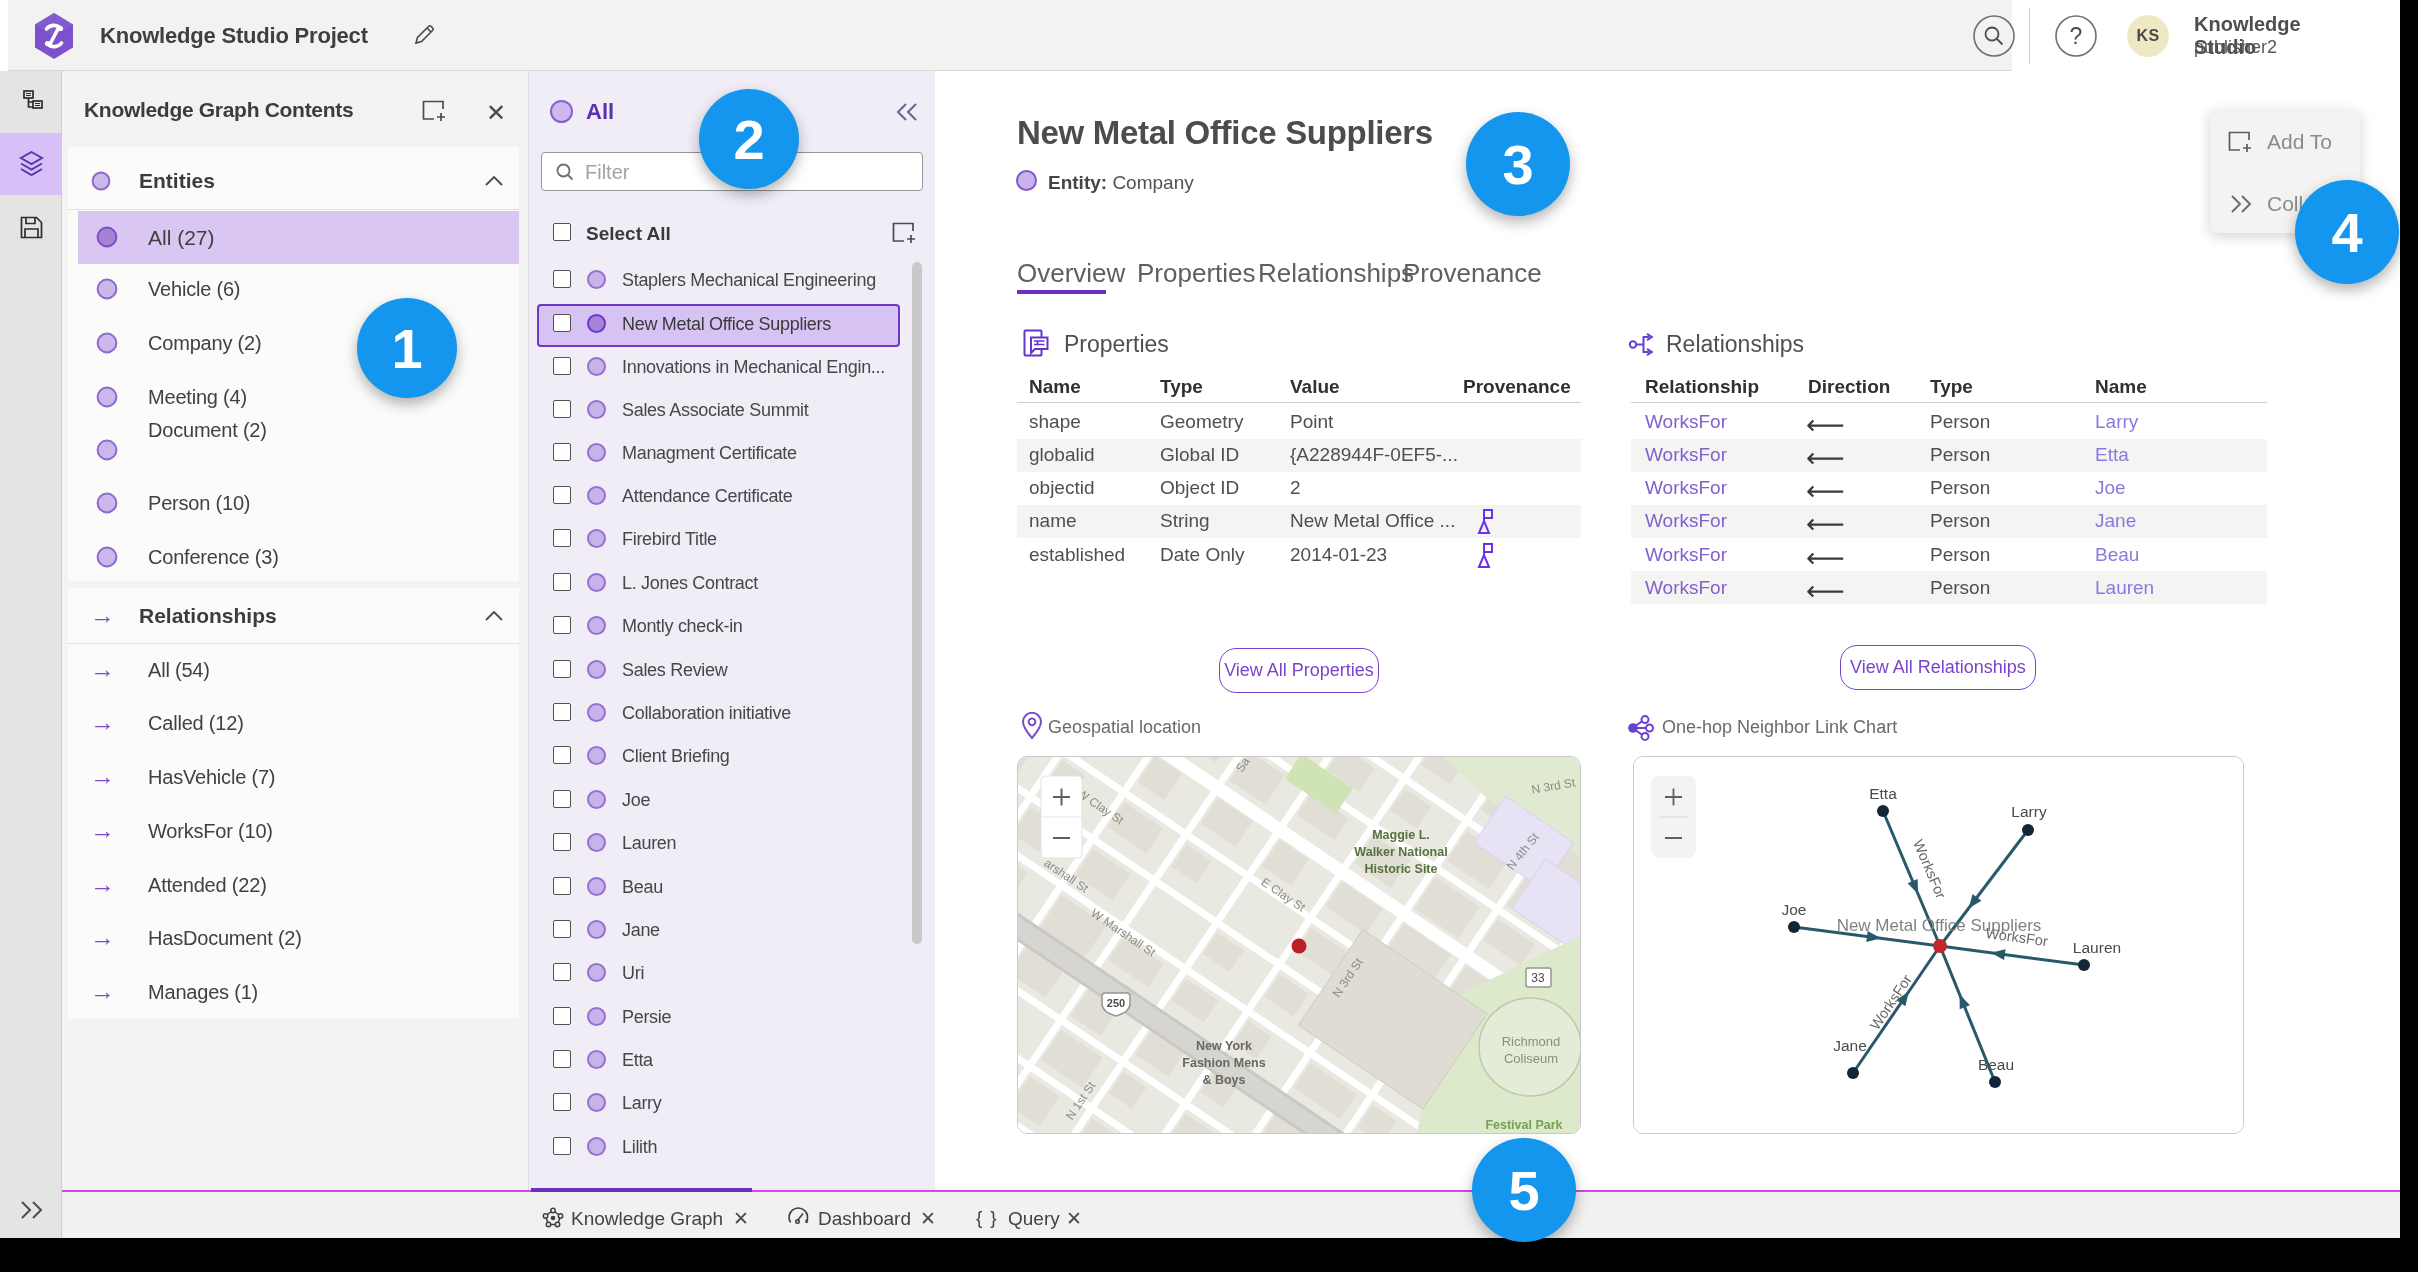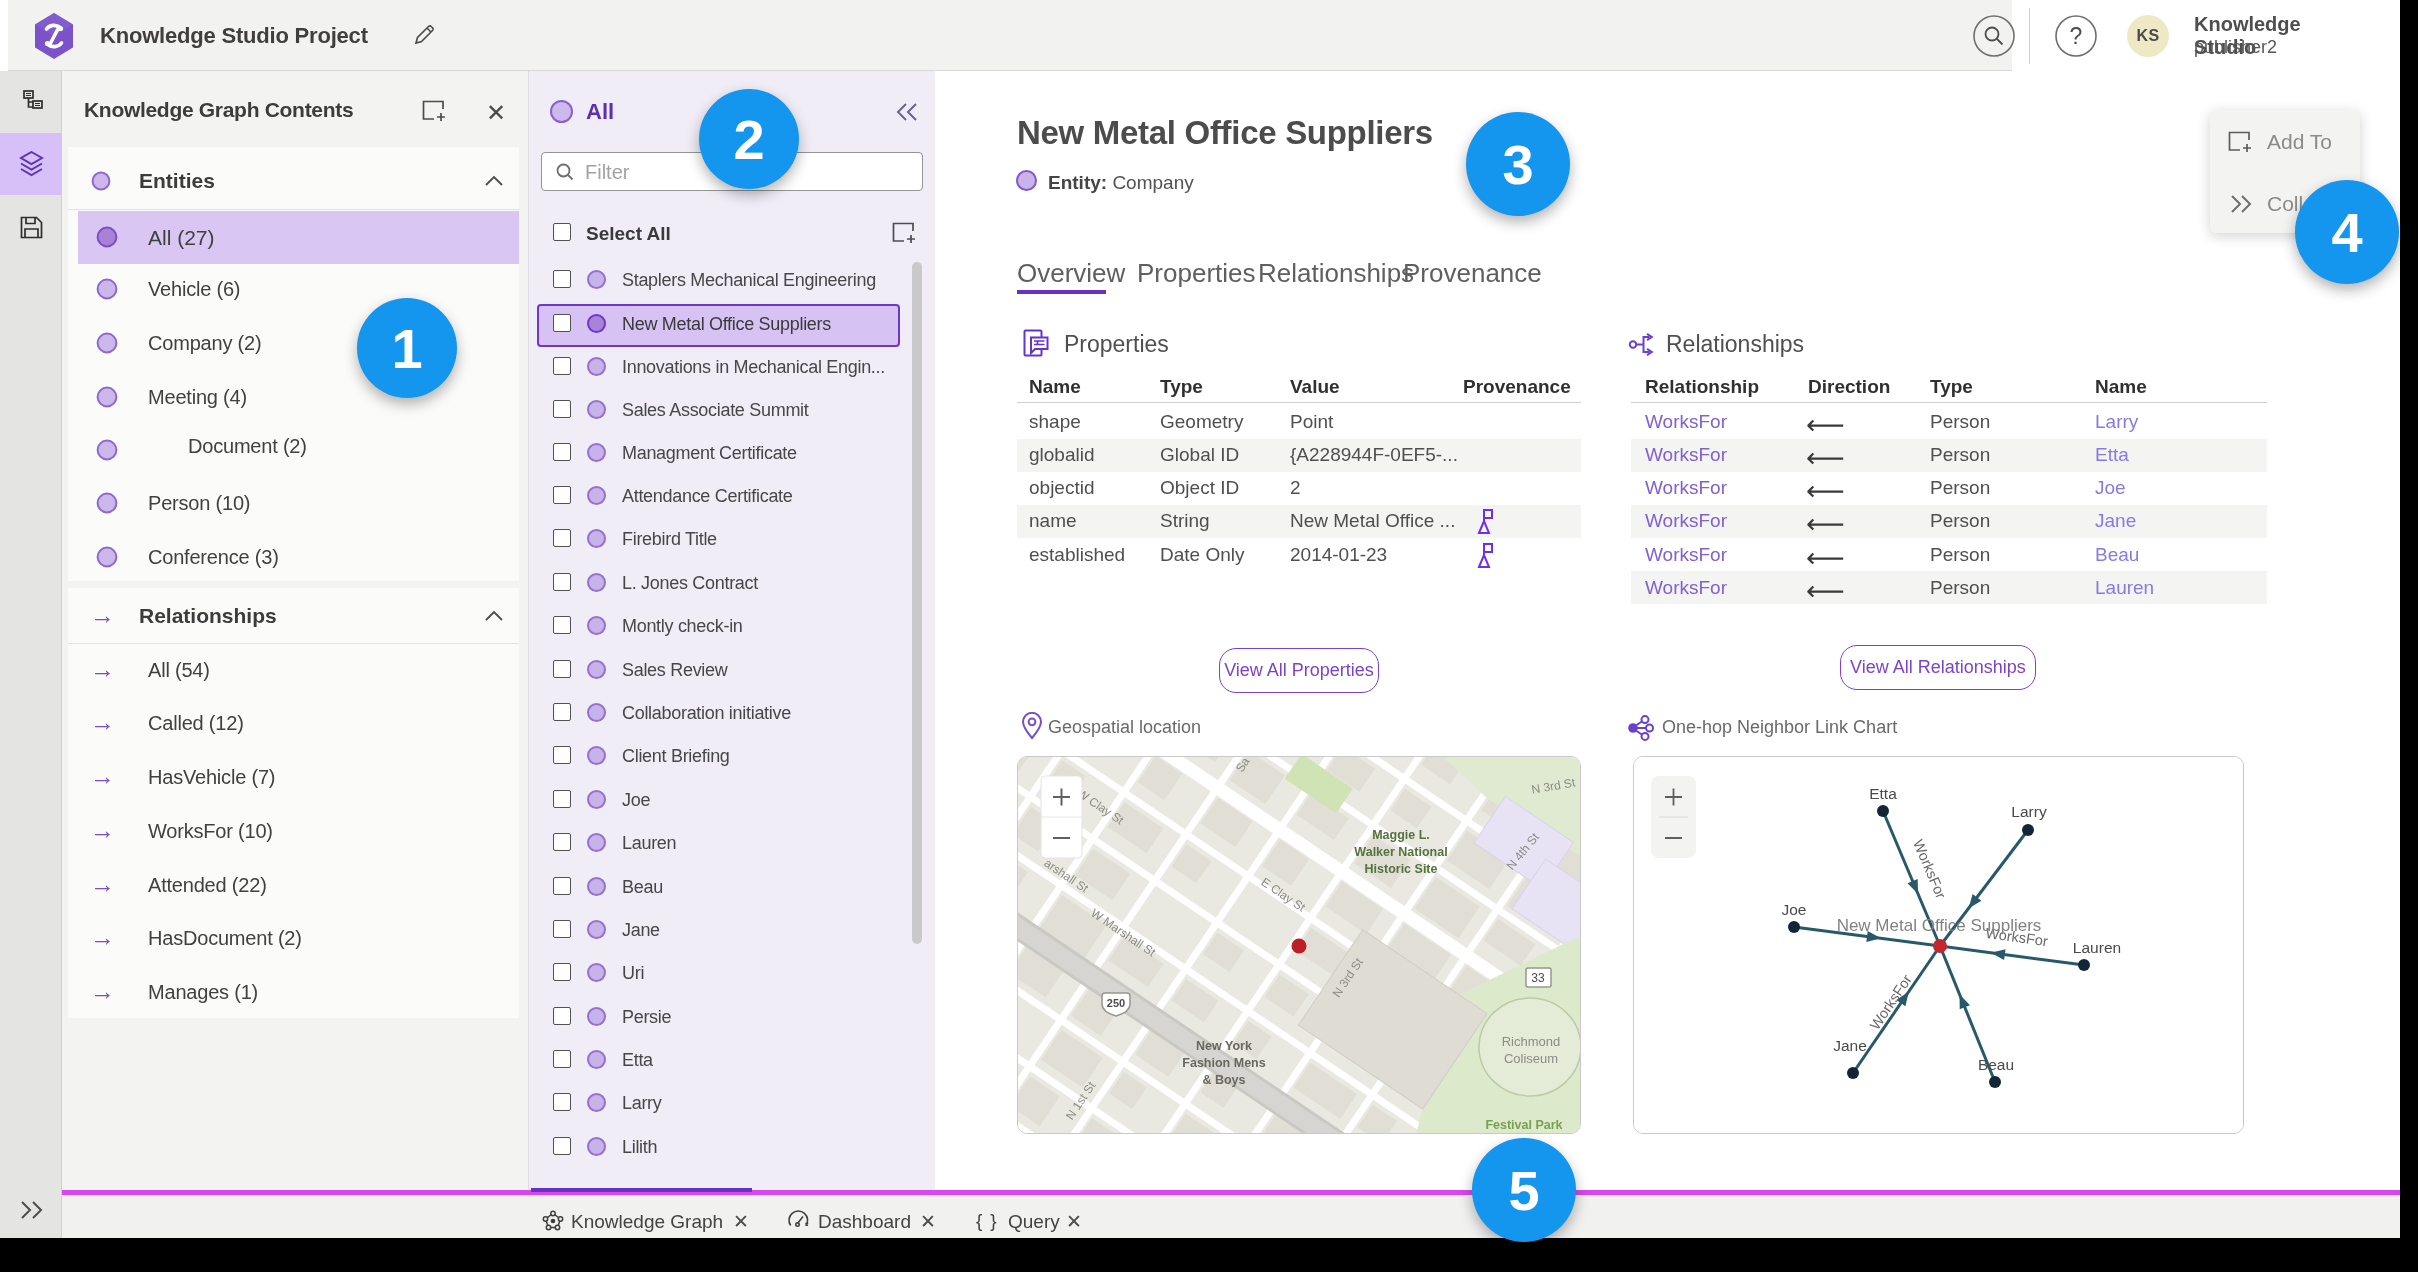"Document (2)" div.abs { margin-left: 40px -> none; top: 364px -> 348px }
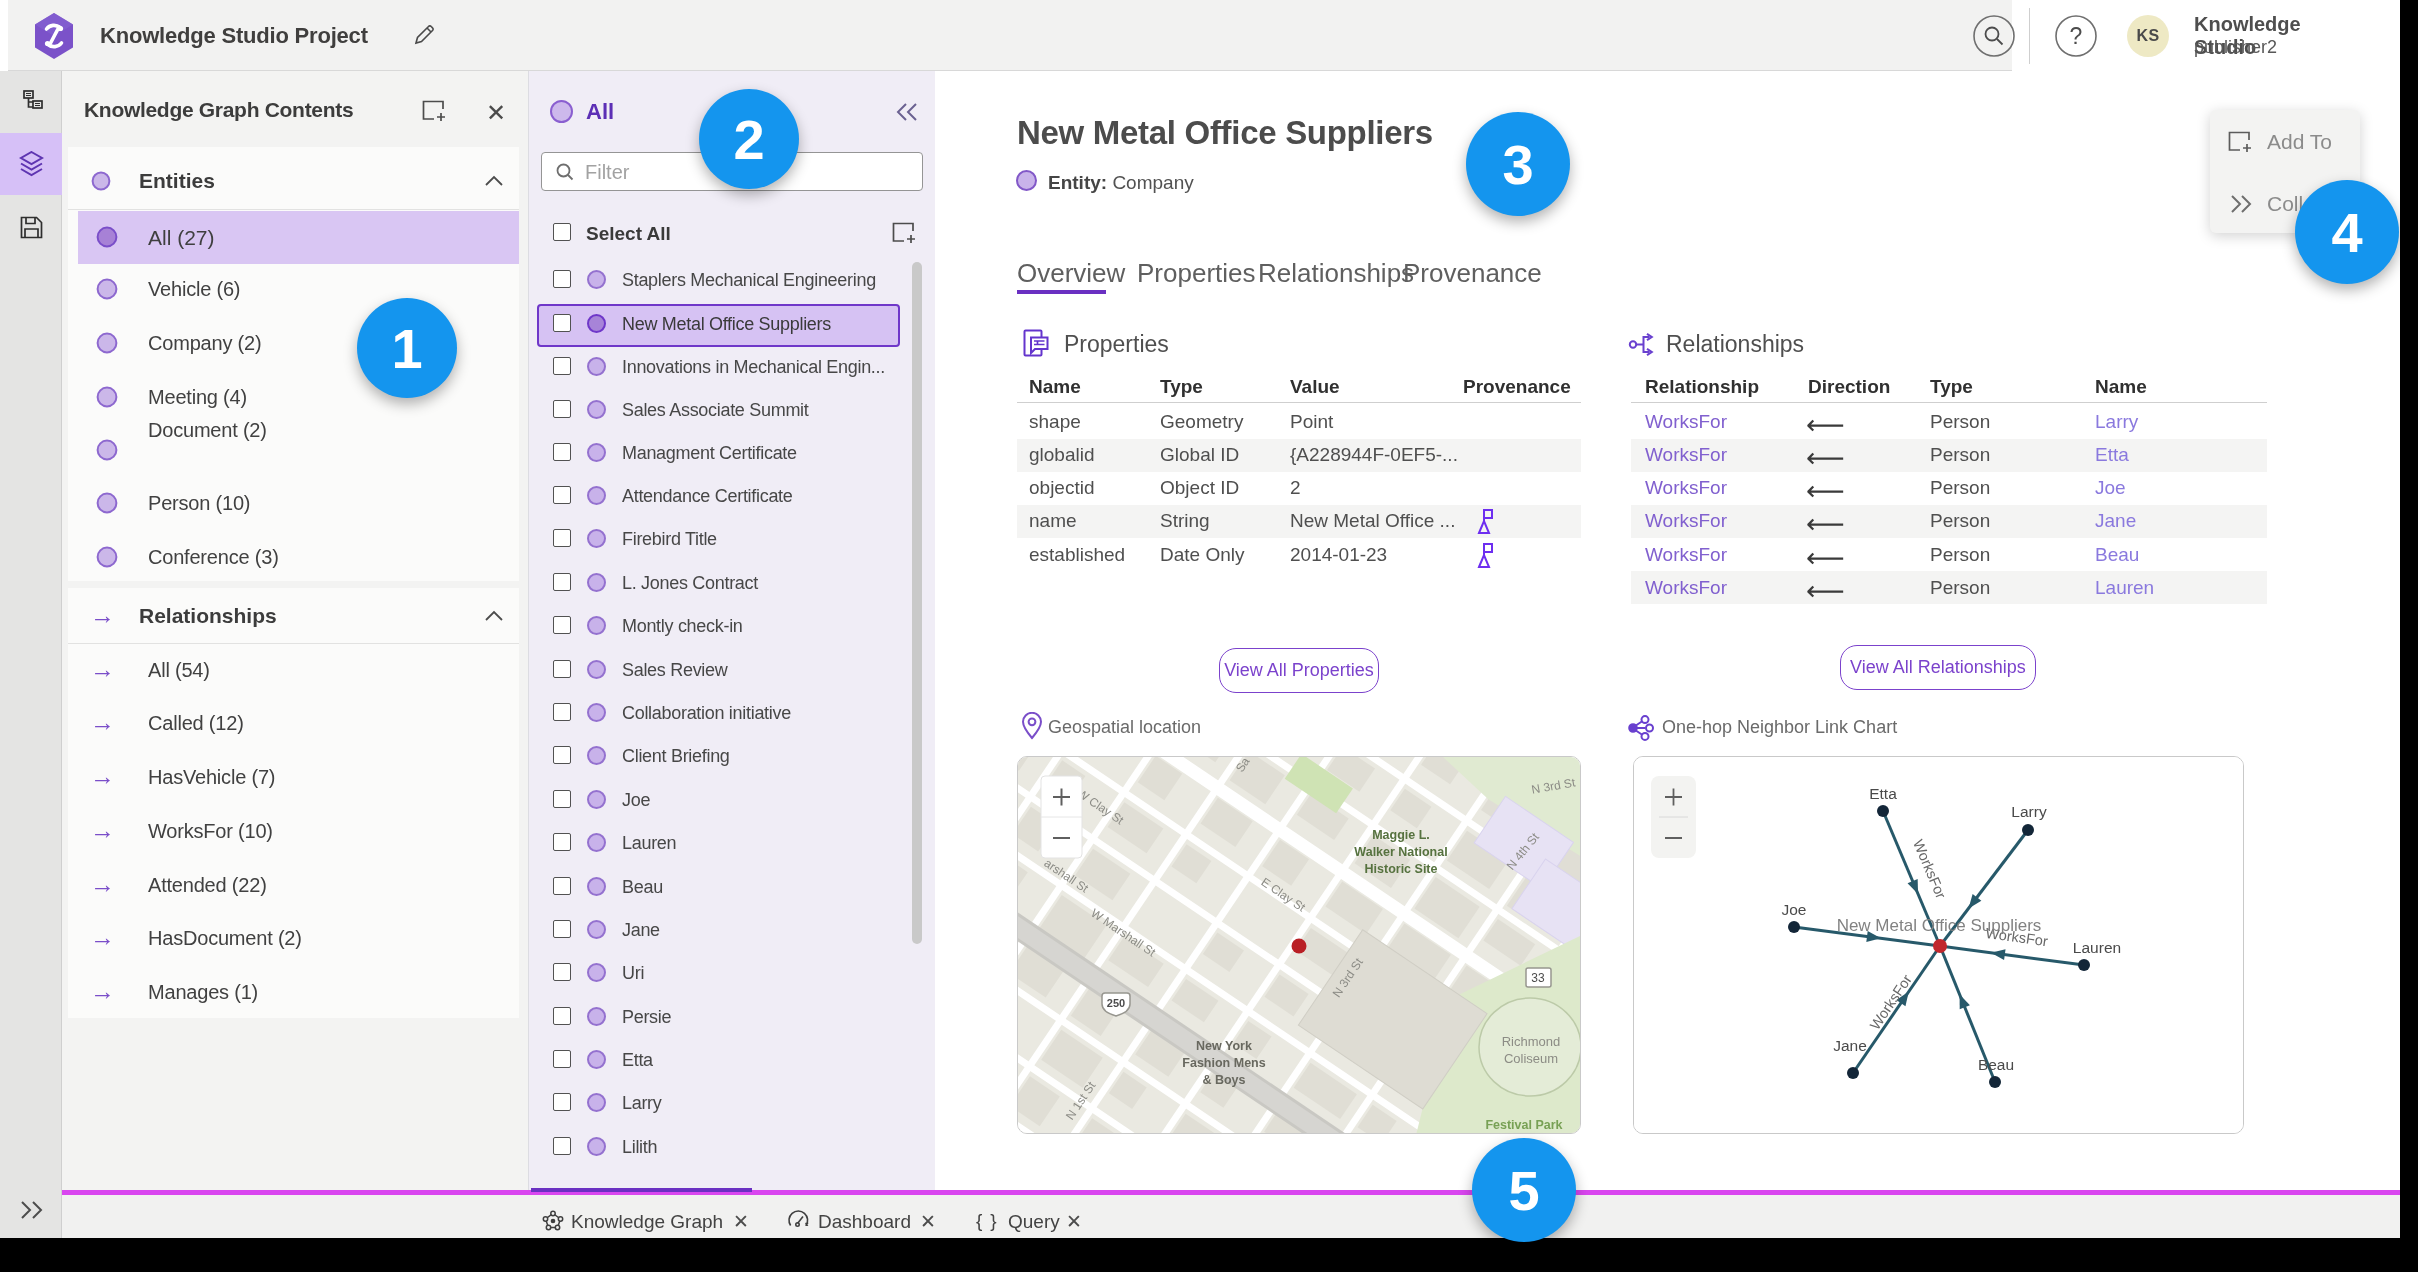"Knowledge Graph" #tabbar { border-top: 5px solid #d946ef -> 2px solid #d946ef }
